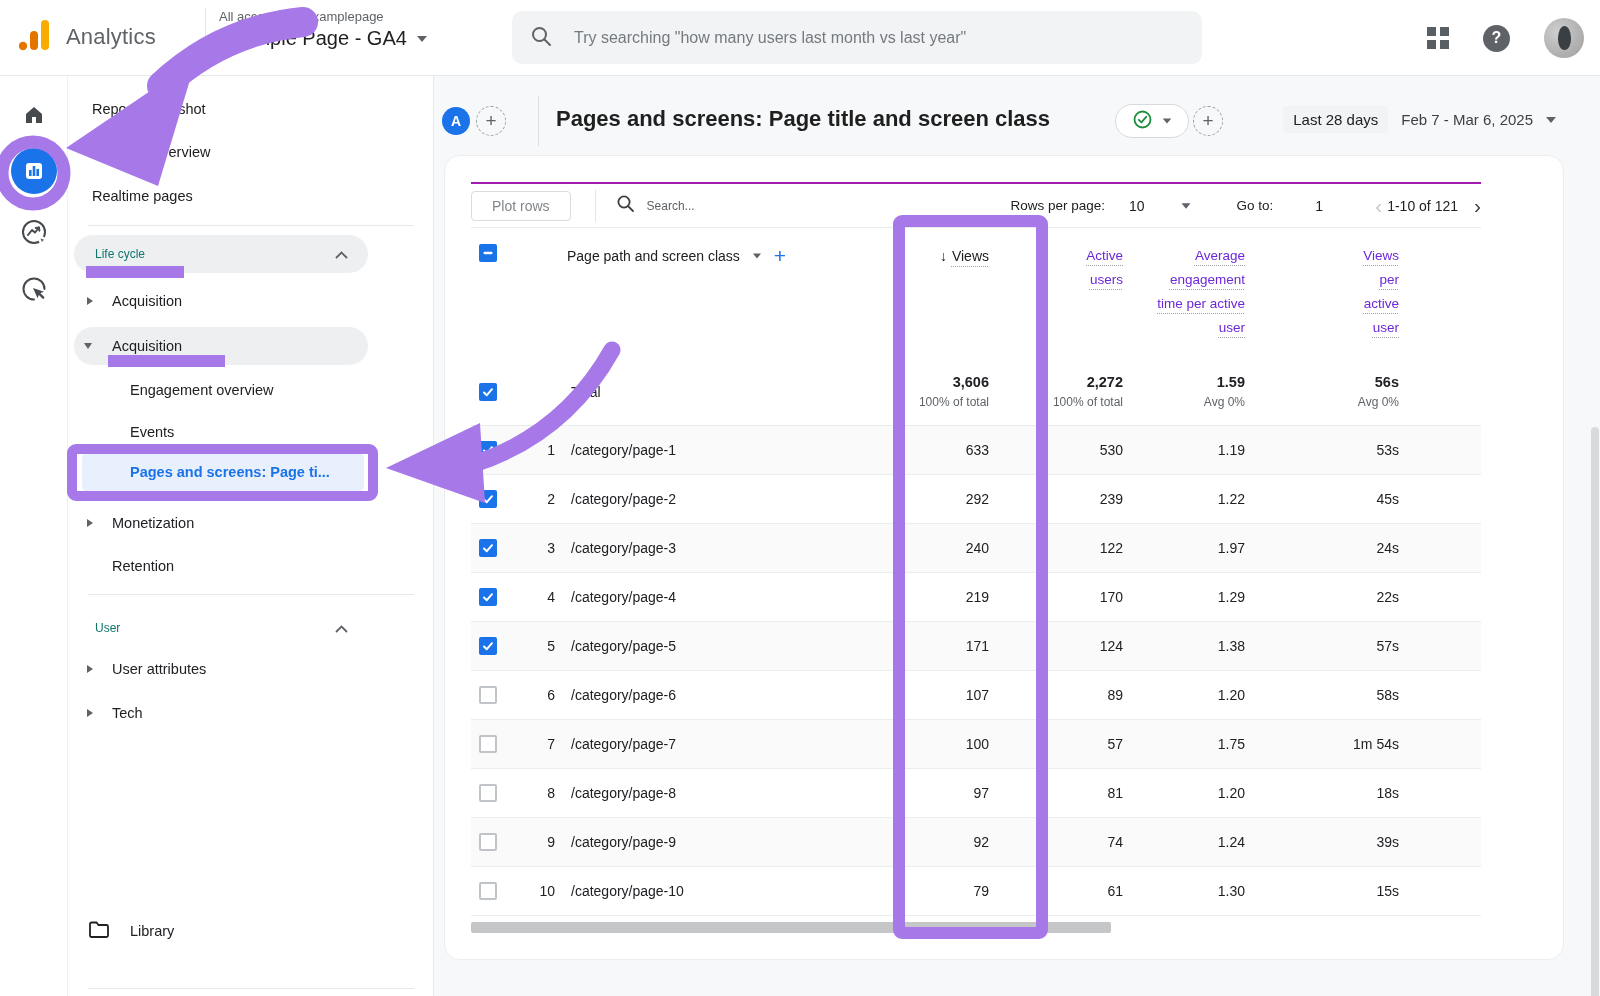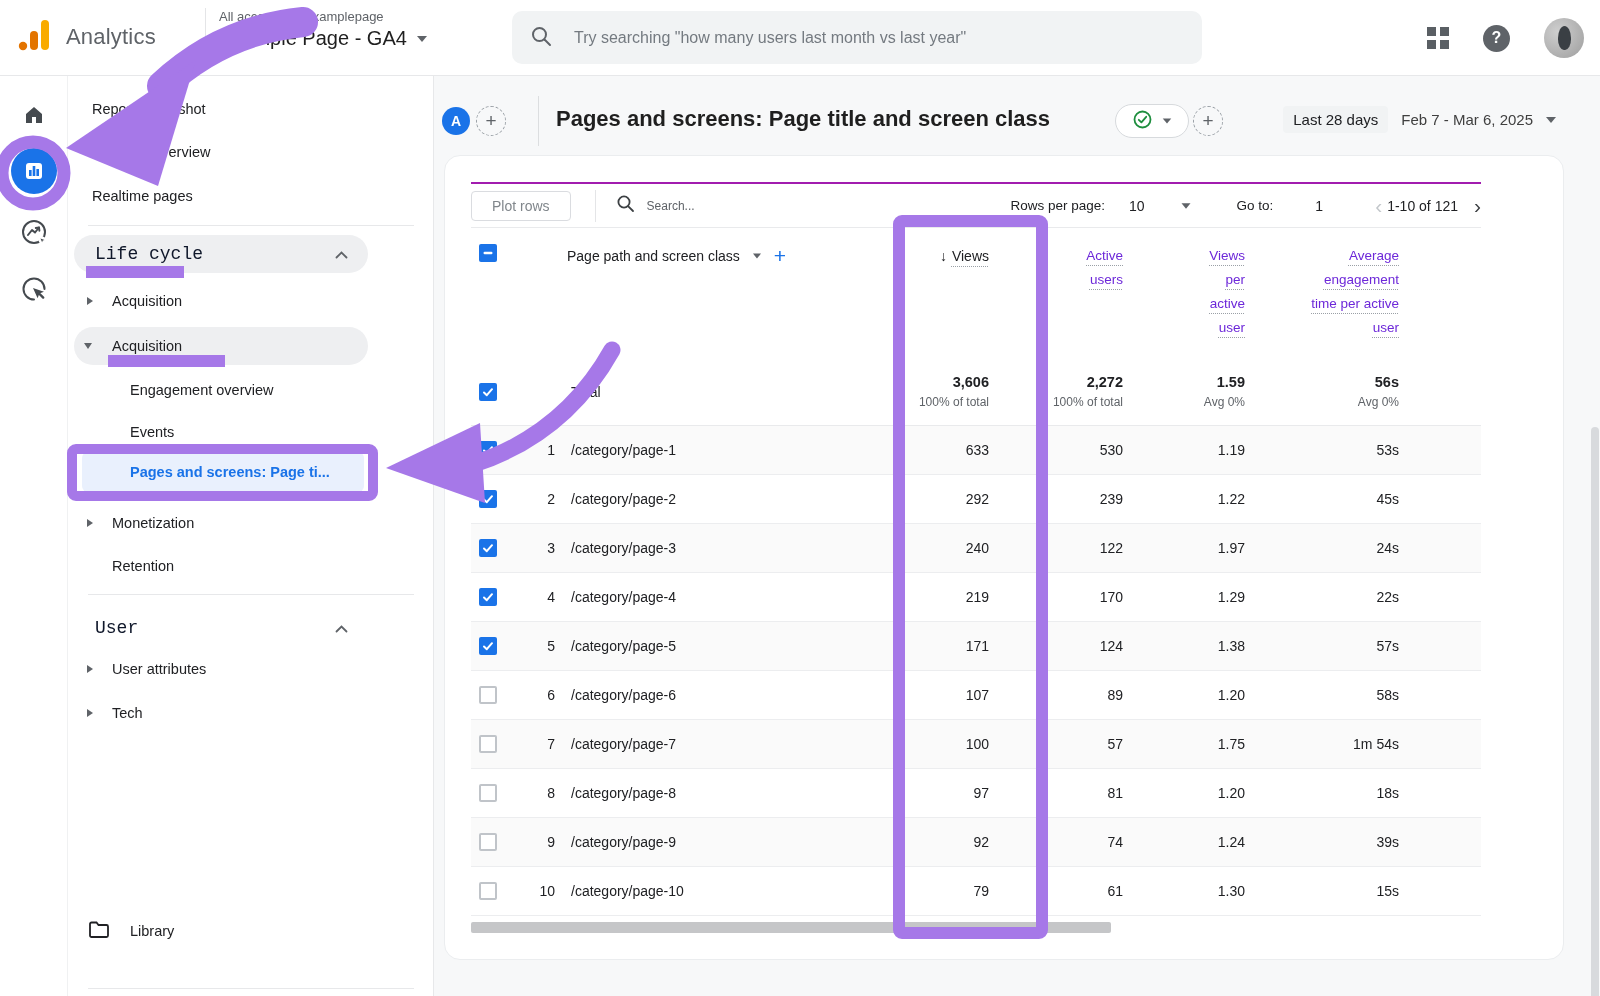"Life cycle" .nav-header-label { color: #0f172a -> #0f766e; font-family: Liberation Mono, monospace -> none; font-size: 18px -> 12px }
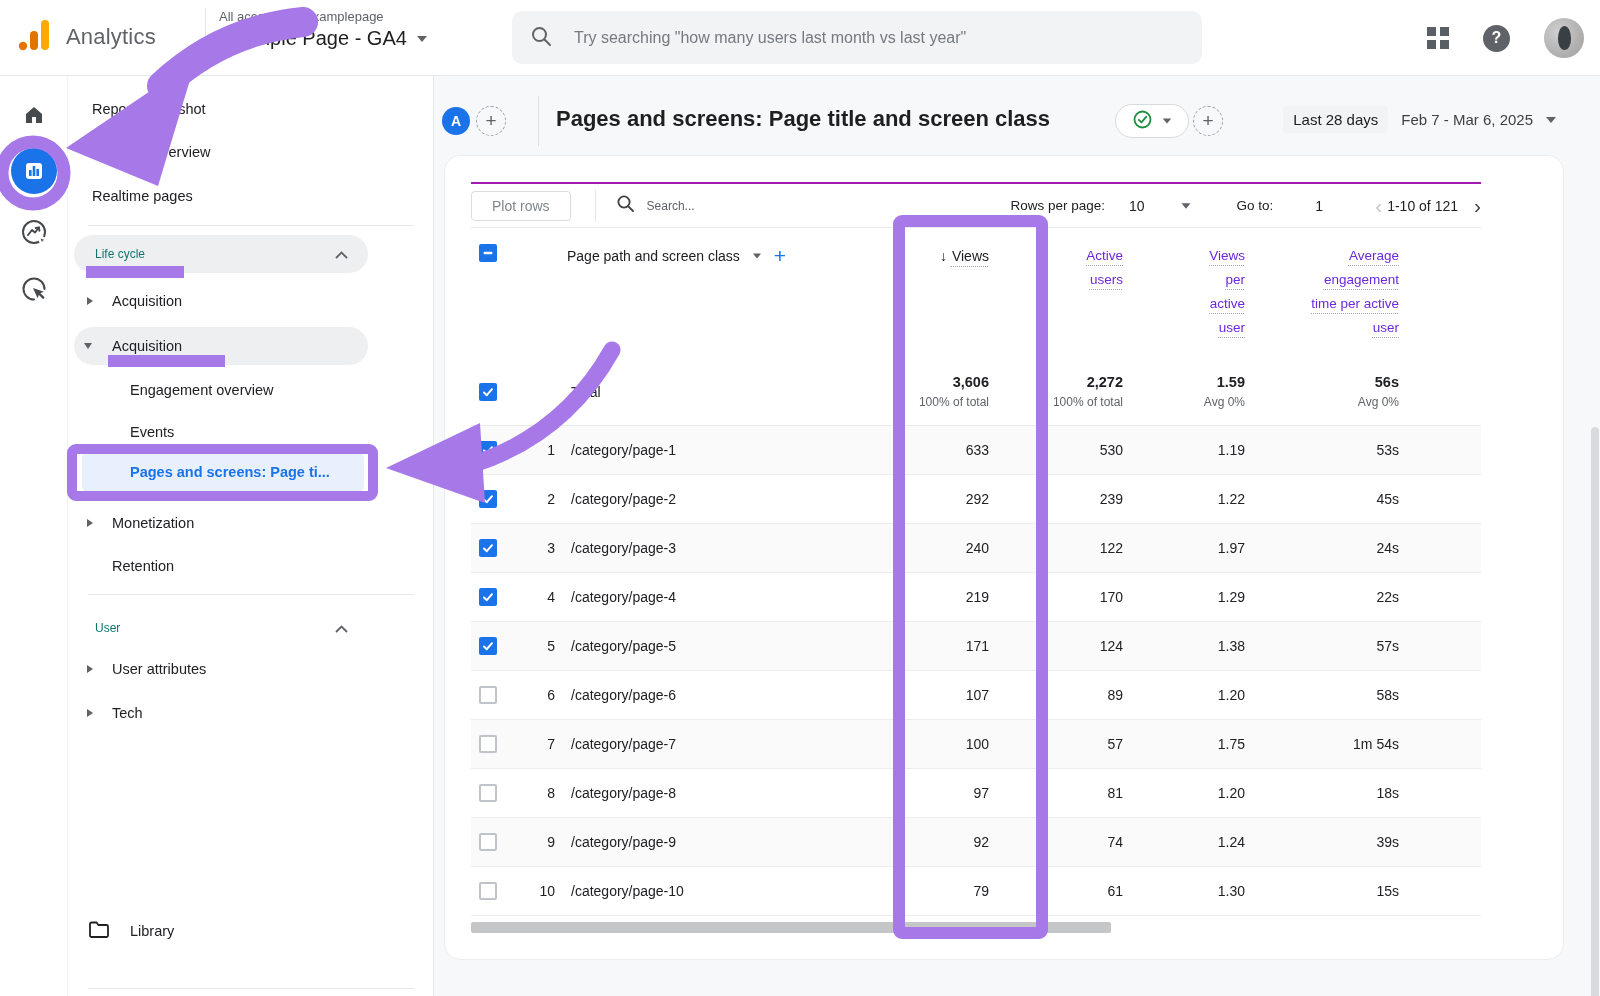"Views per active user" div.cell { order: before "Average engagement time per active" -> after "Average engagement time per active" }
